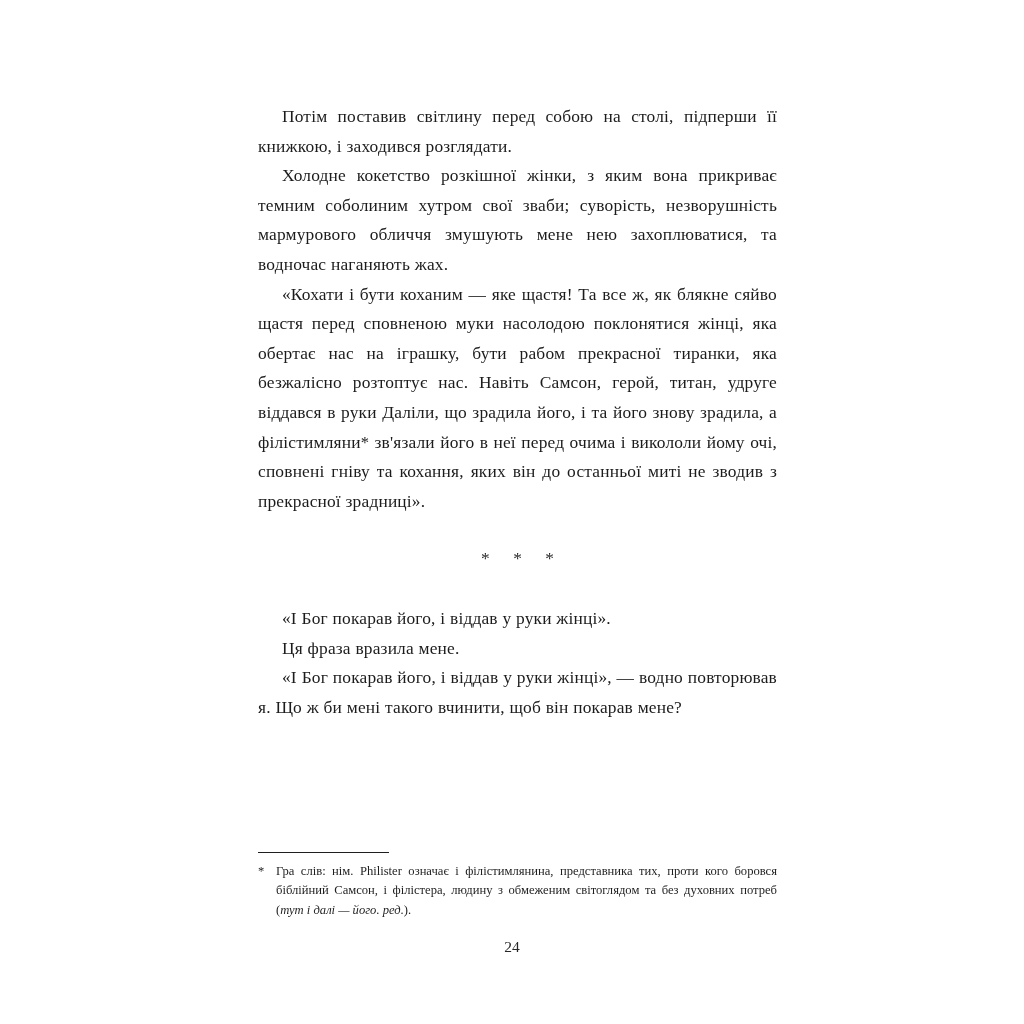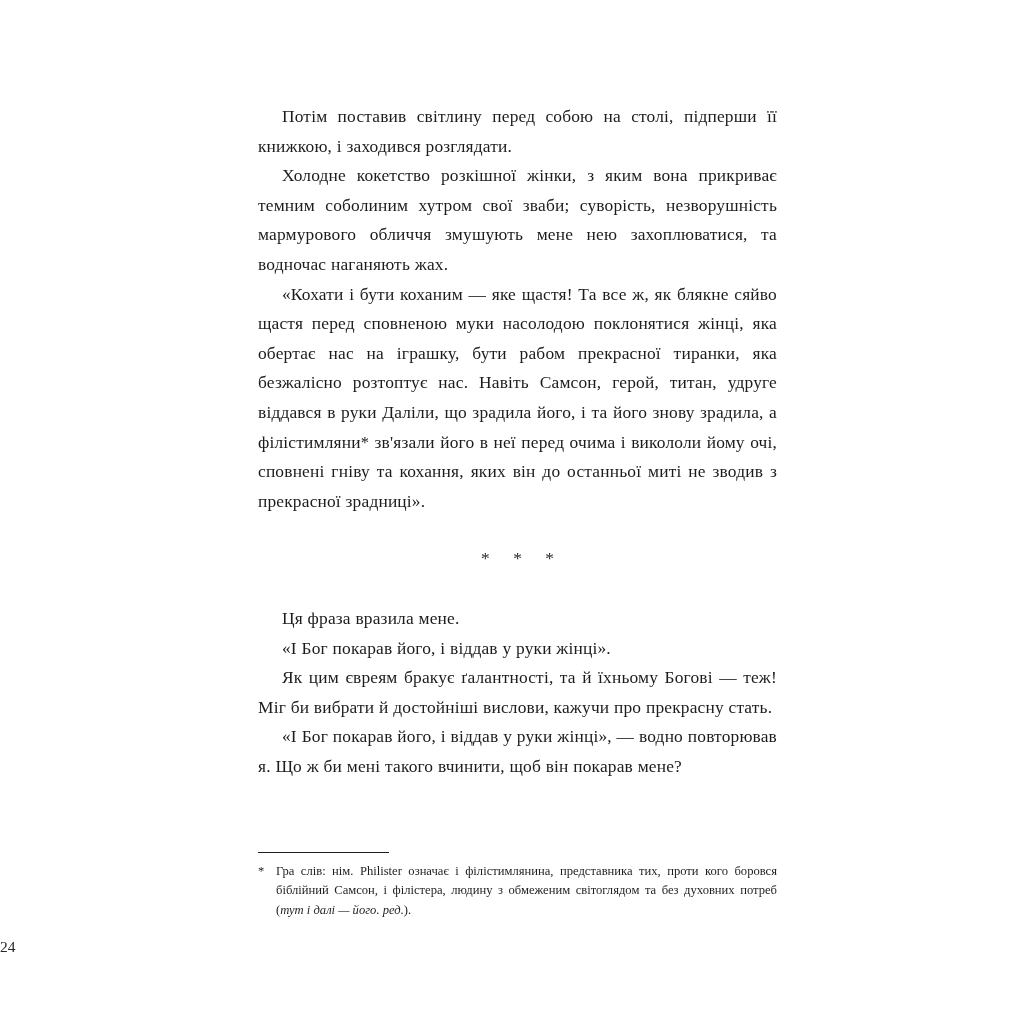"Ця фраза вразила мене." p.para { order: before "«І Бог покарав його, і віддав у руки жінці»." -> after "«І Бог покарав його, і віддав у руки жінці»." }
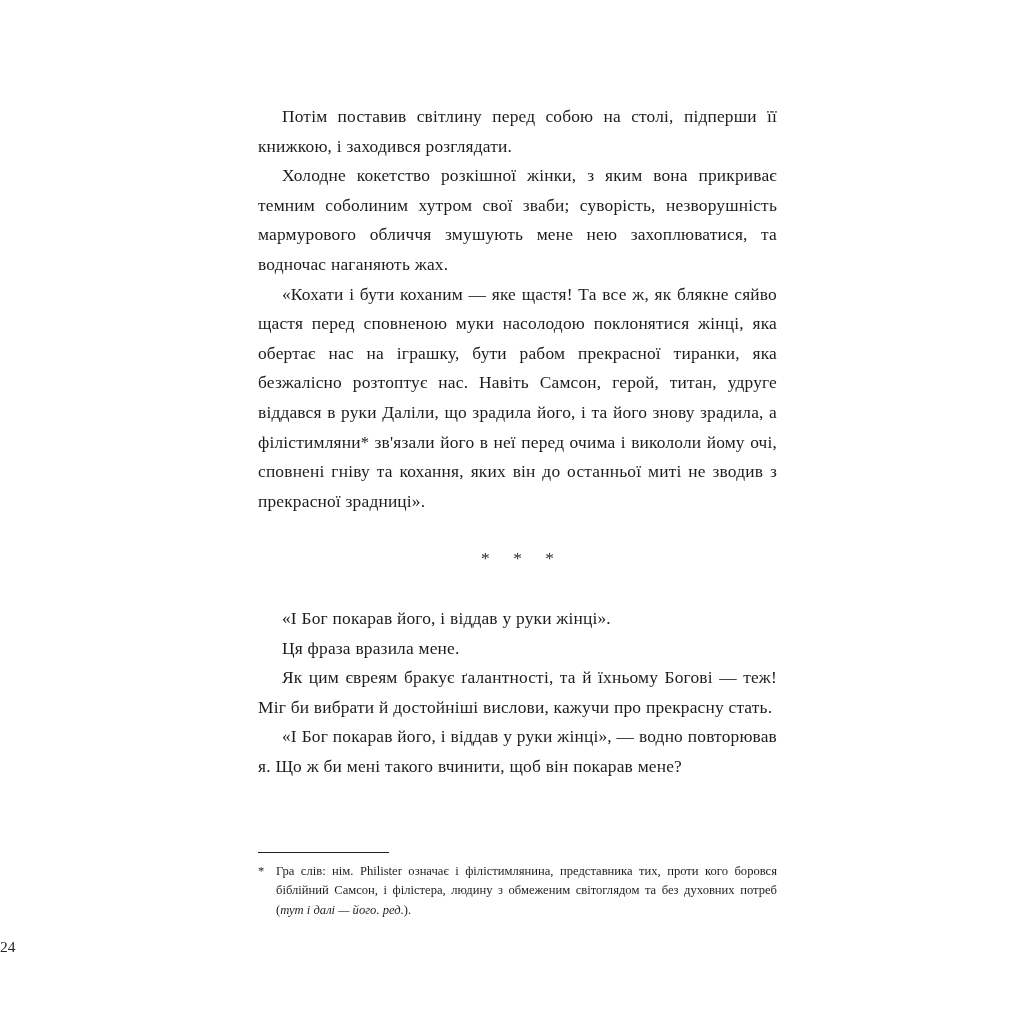"Як цим євреям бракує ґалантності," p.para { html: <p>Як цим євреям бракує ґалантності, та й їхньому Богові — теж! Міг би вибрати й достойніші вислови, кажучи про прекрасну стать.</p> -> none }
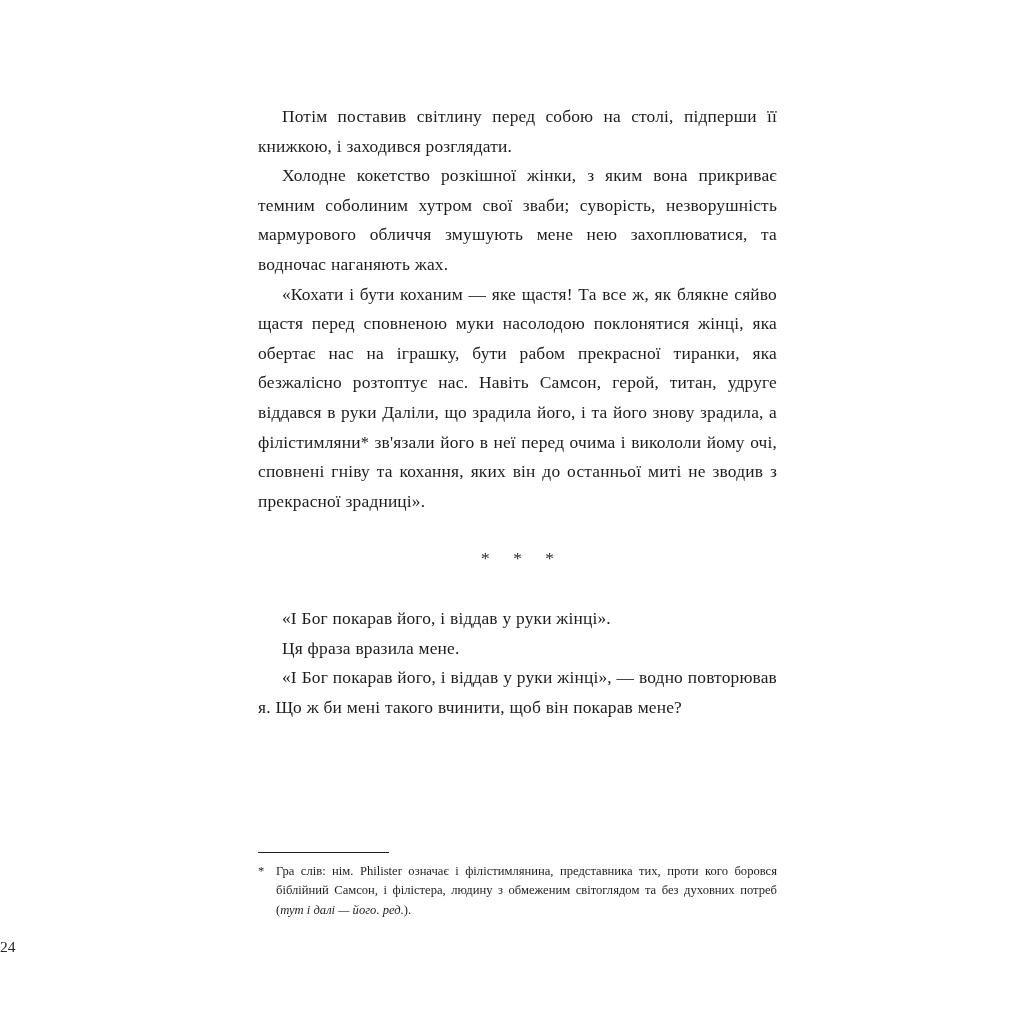"24" .page-number { text-align: left -> center }
